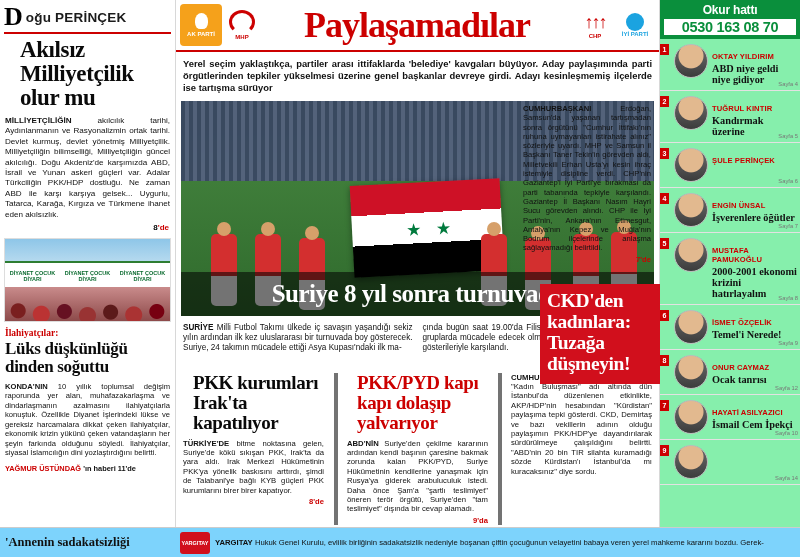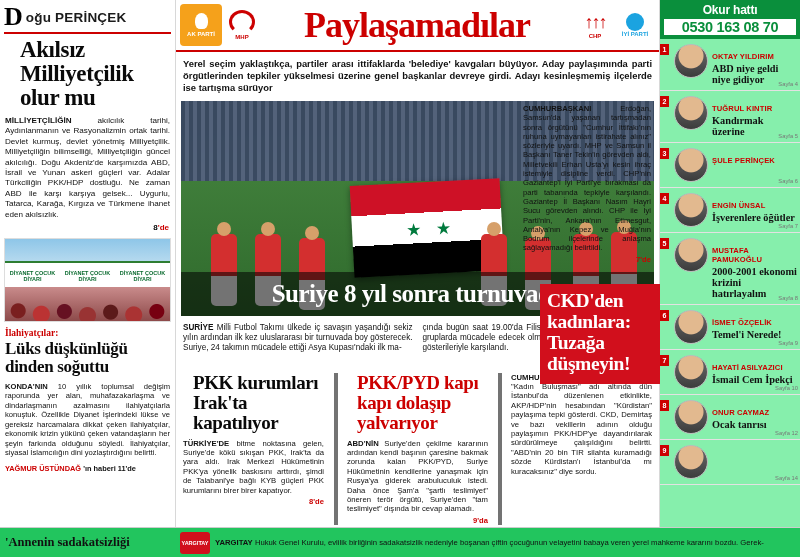"HAYATİ ASILYAZICI" div.col-item { order: before "ONUR CAYMAZ" -> after "ONUR CAYMAZ" }
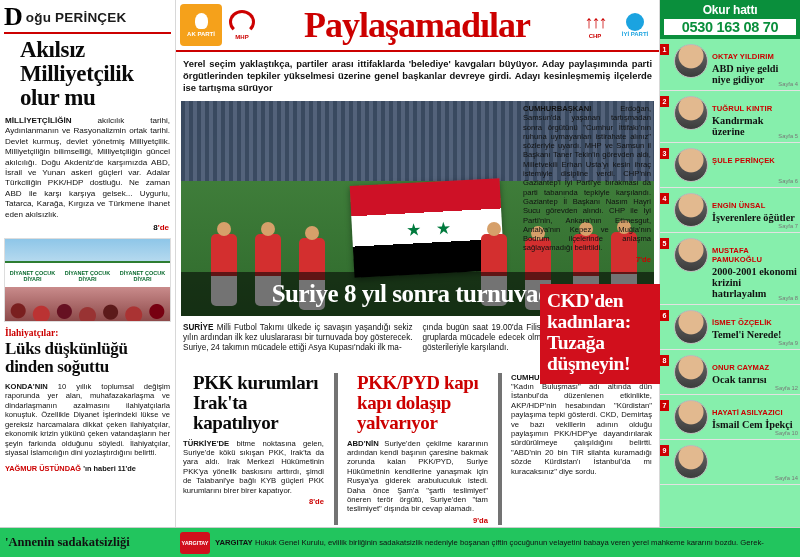"'Annenin sadakatsizliği" .bottom-strip { background: #22c55e -> #7dd3fc }
